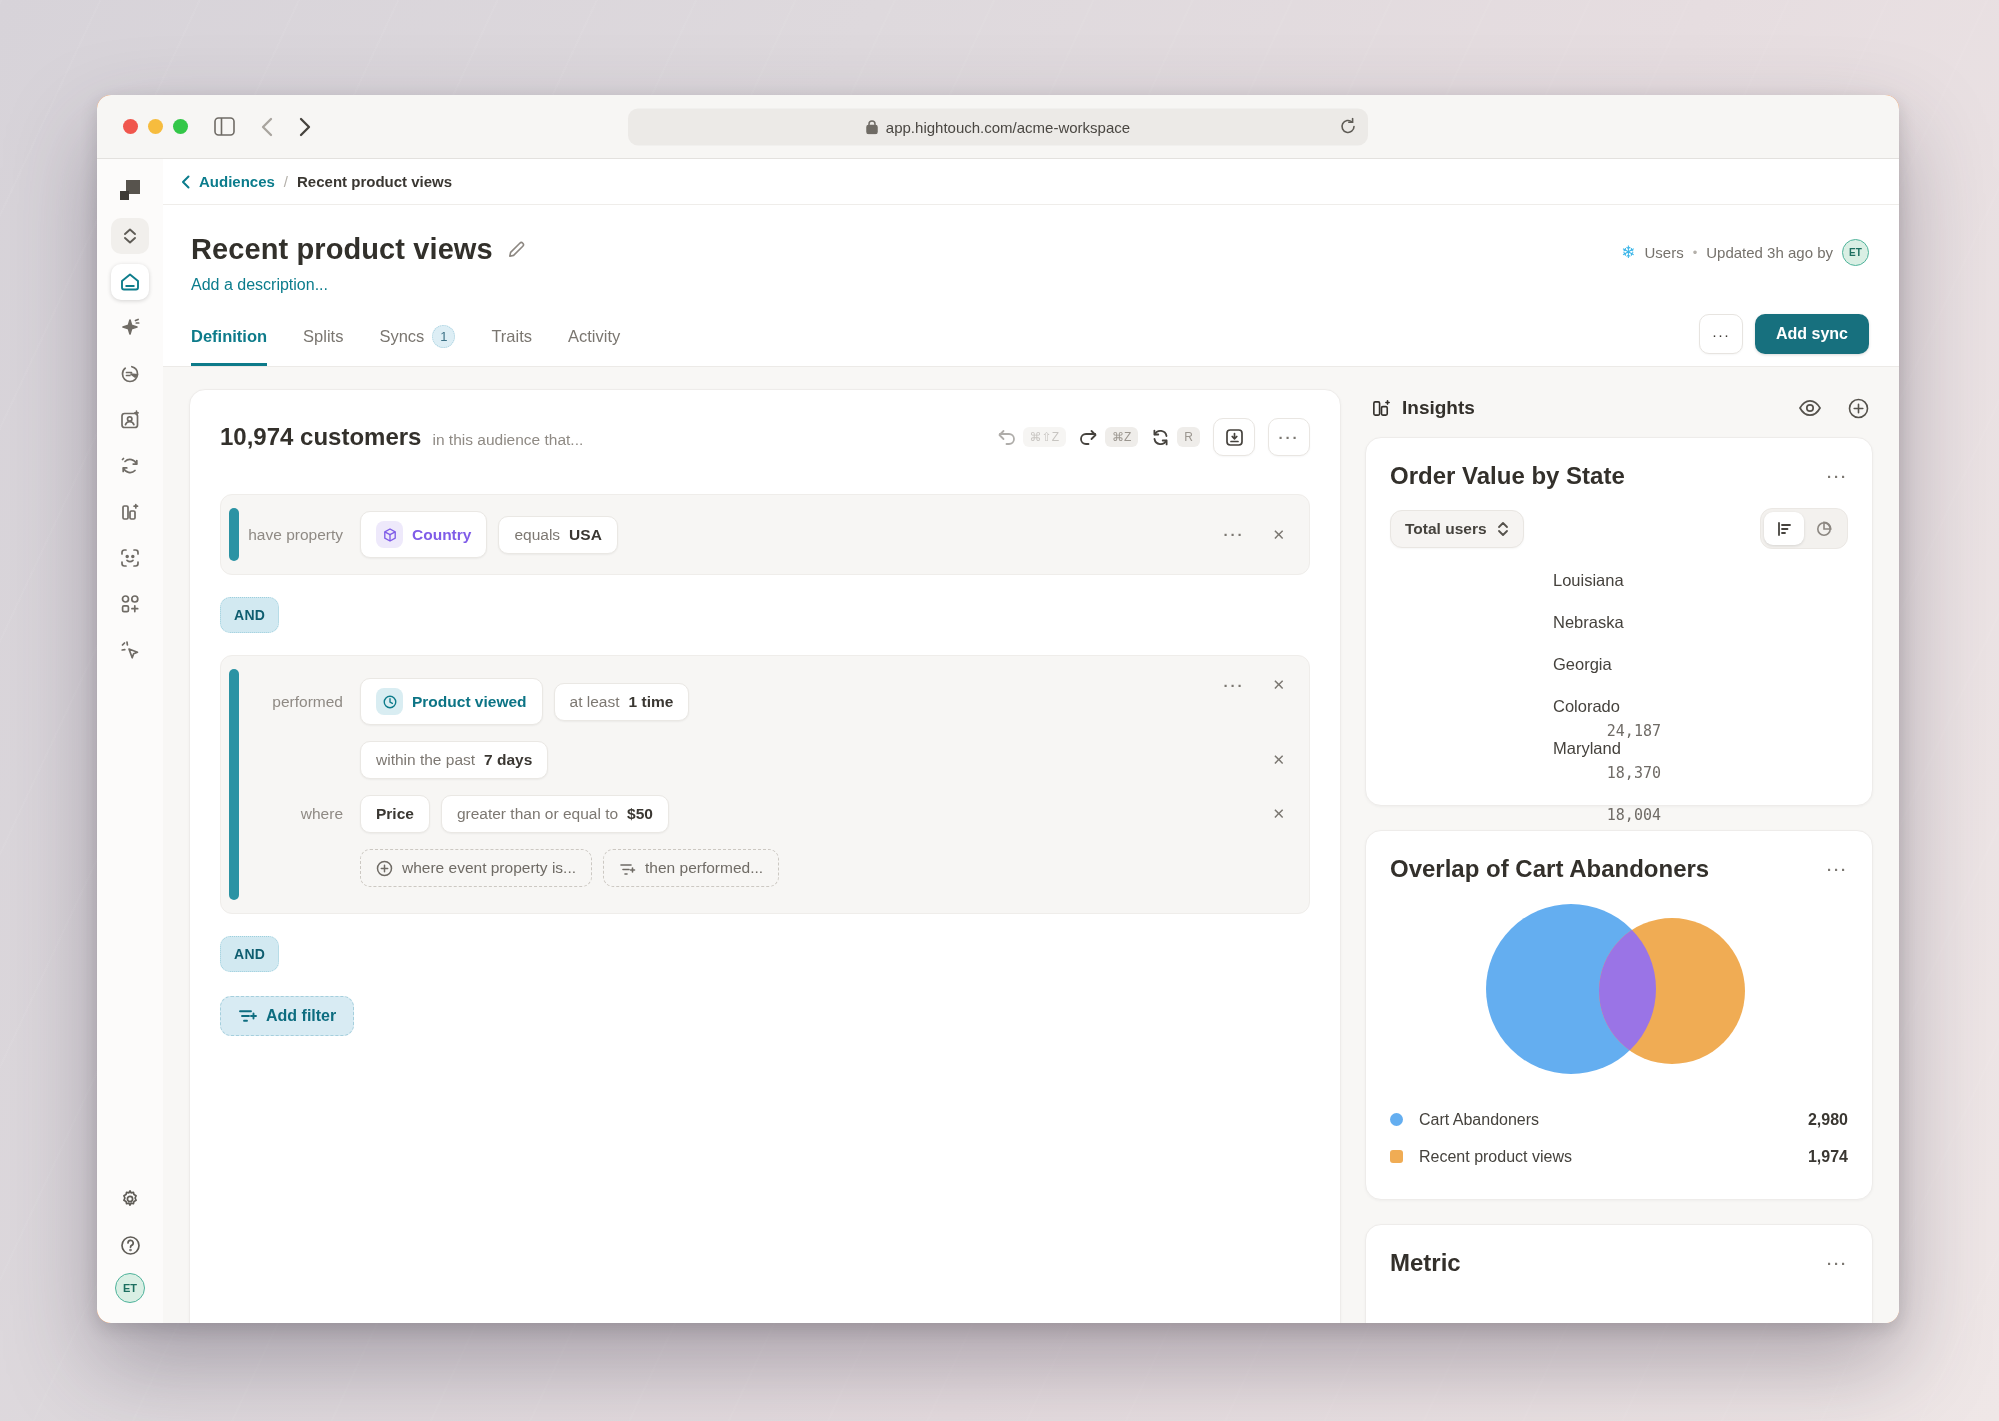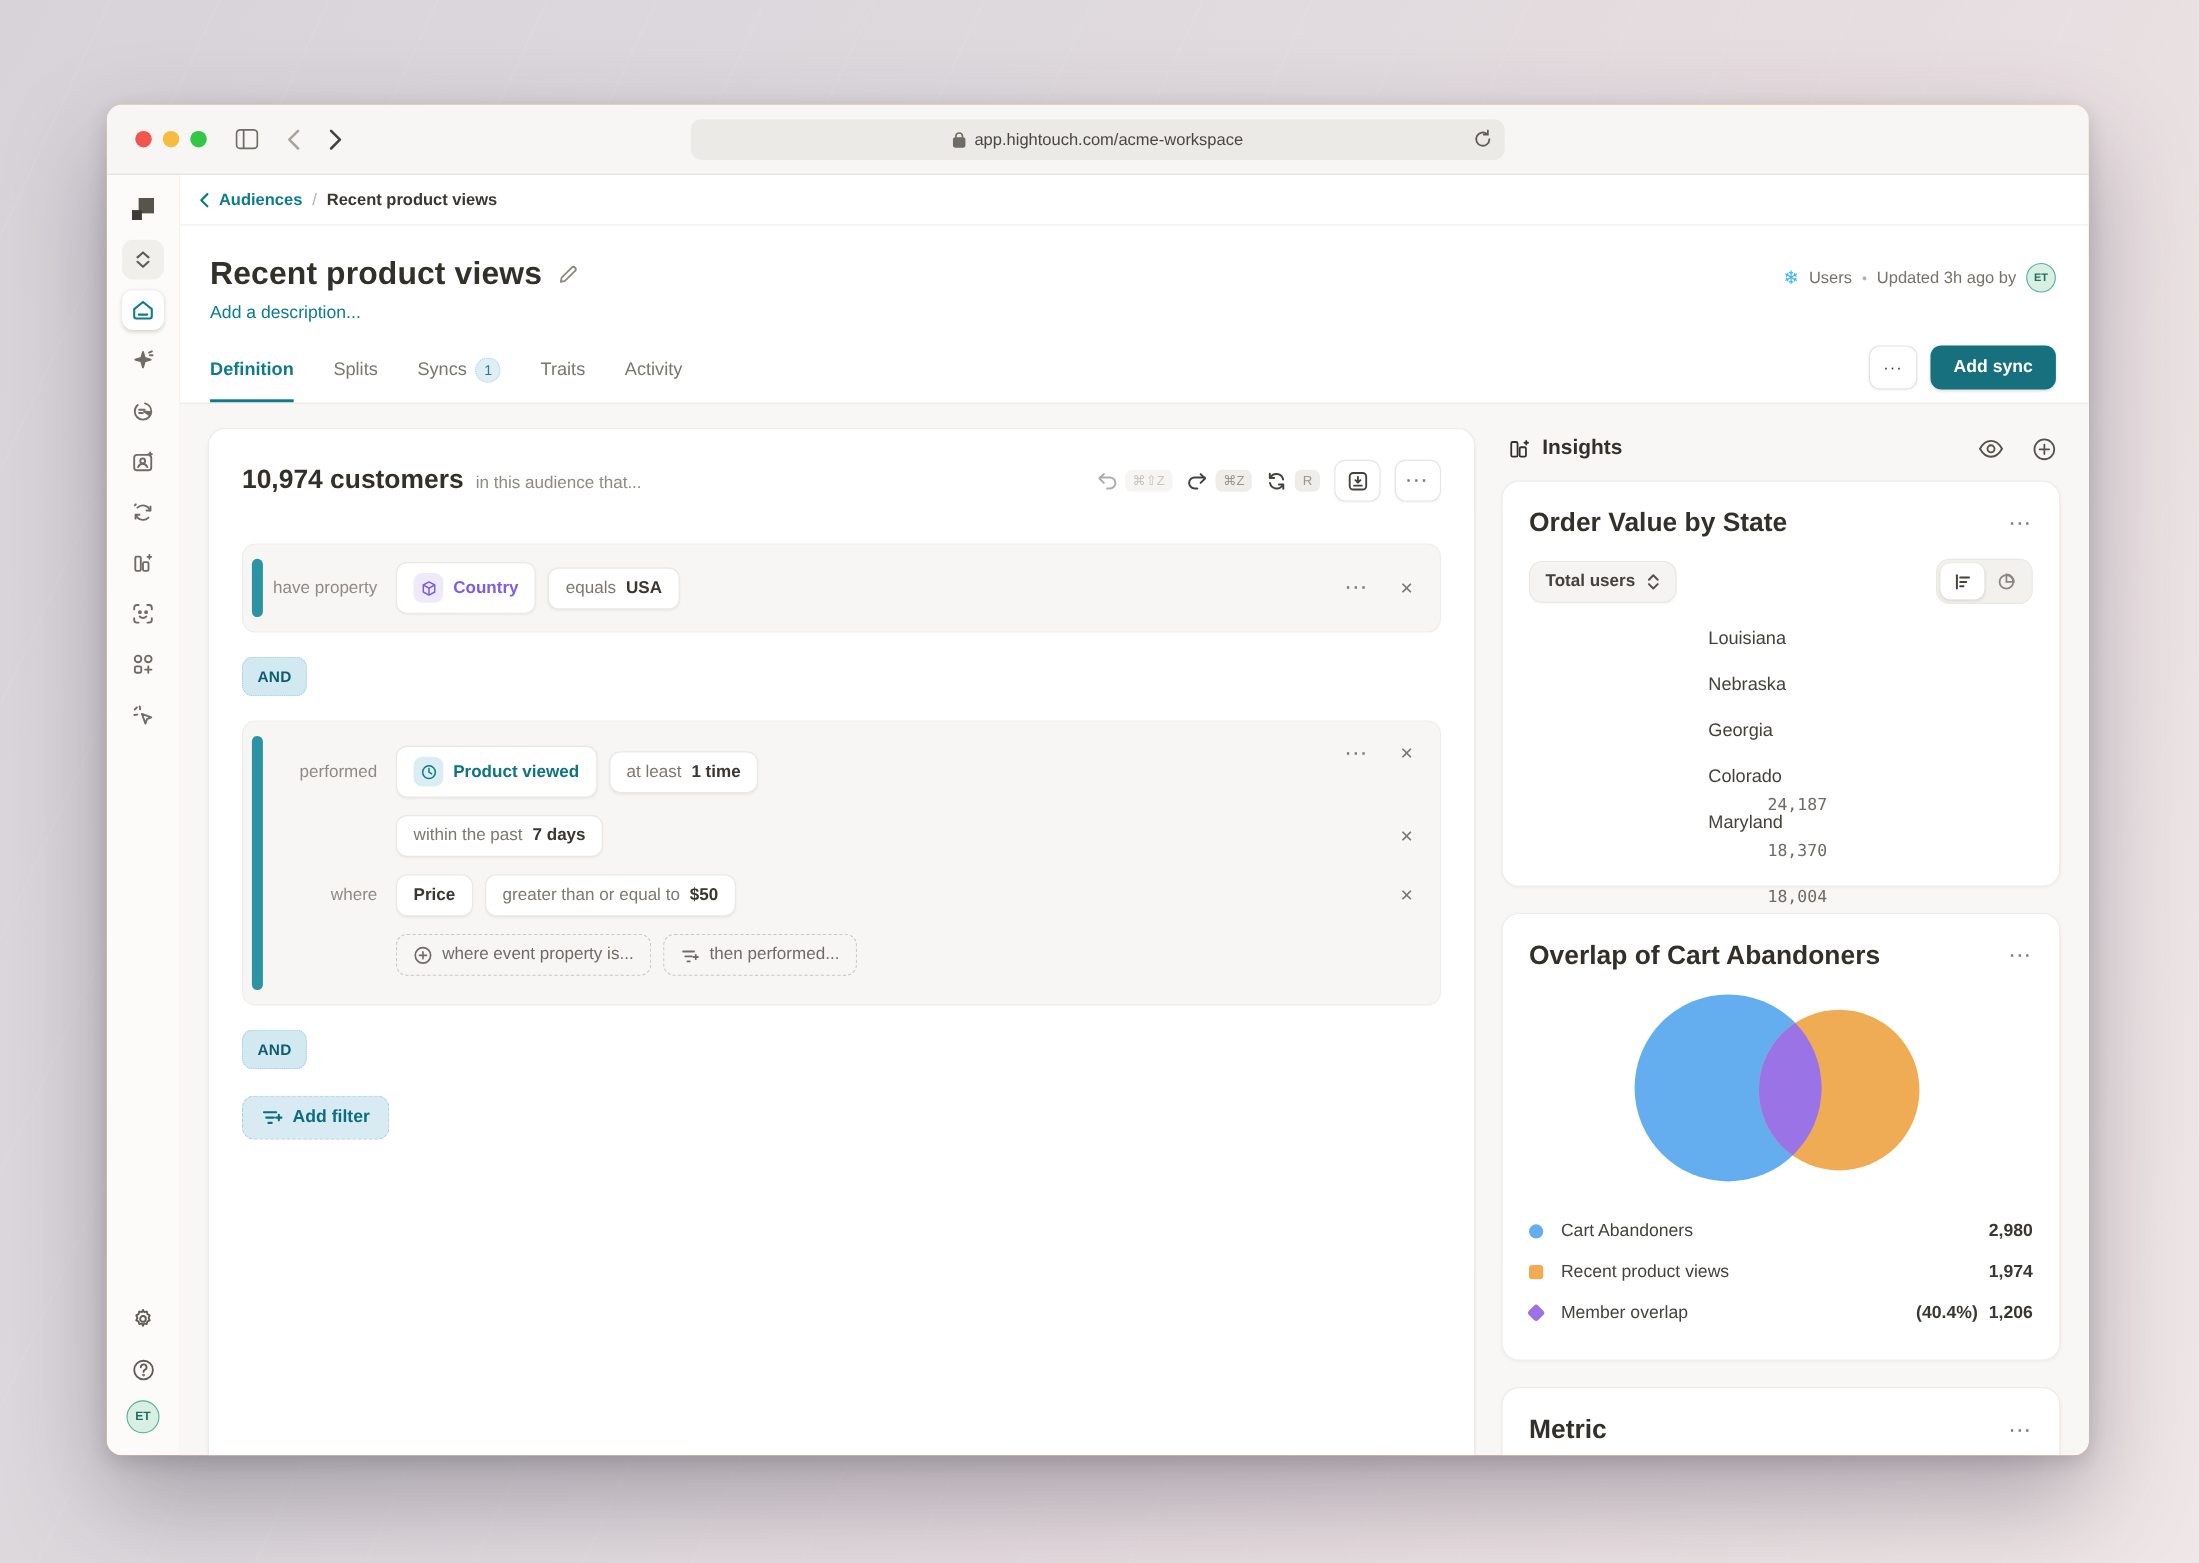"app.hightouch.com/acme-workspace" .window { background: #fdba74 -> #f97316 }
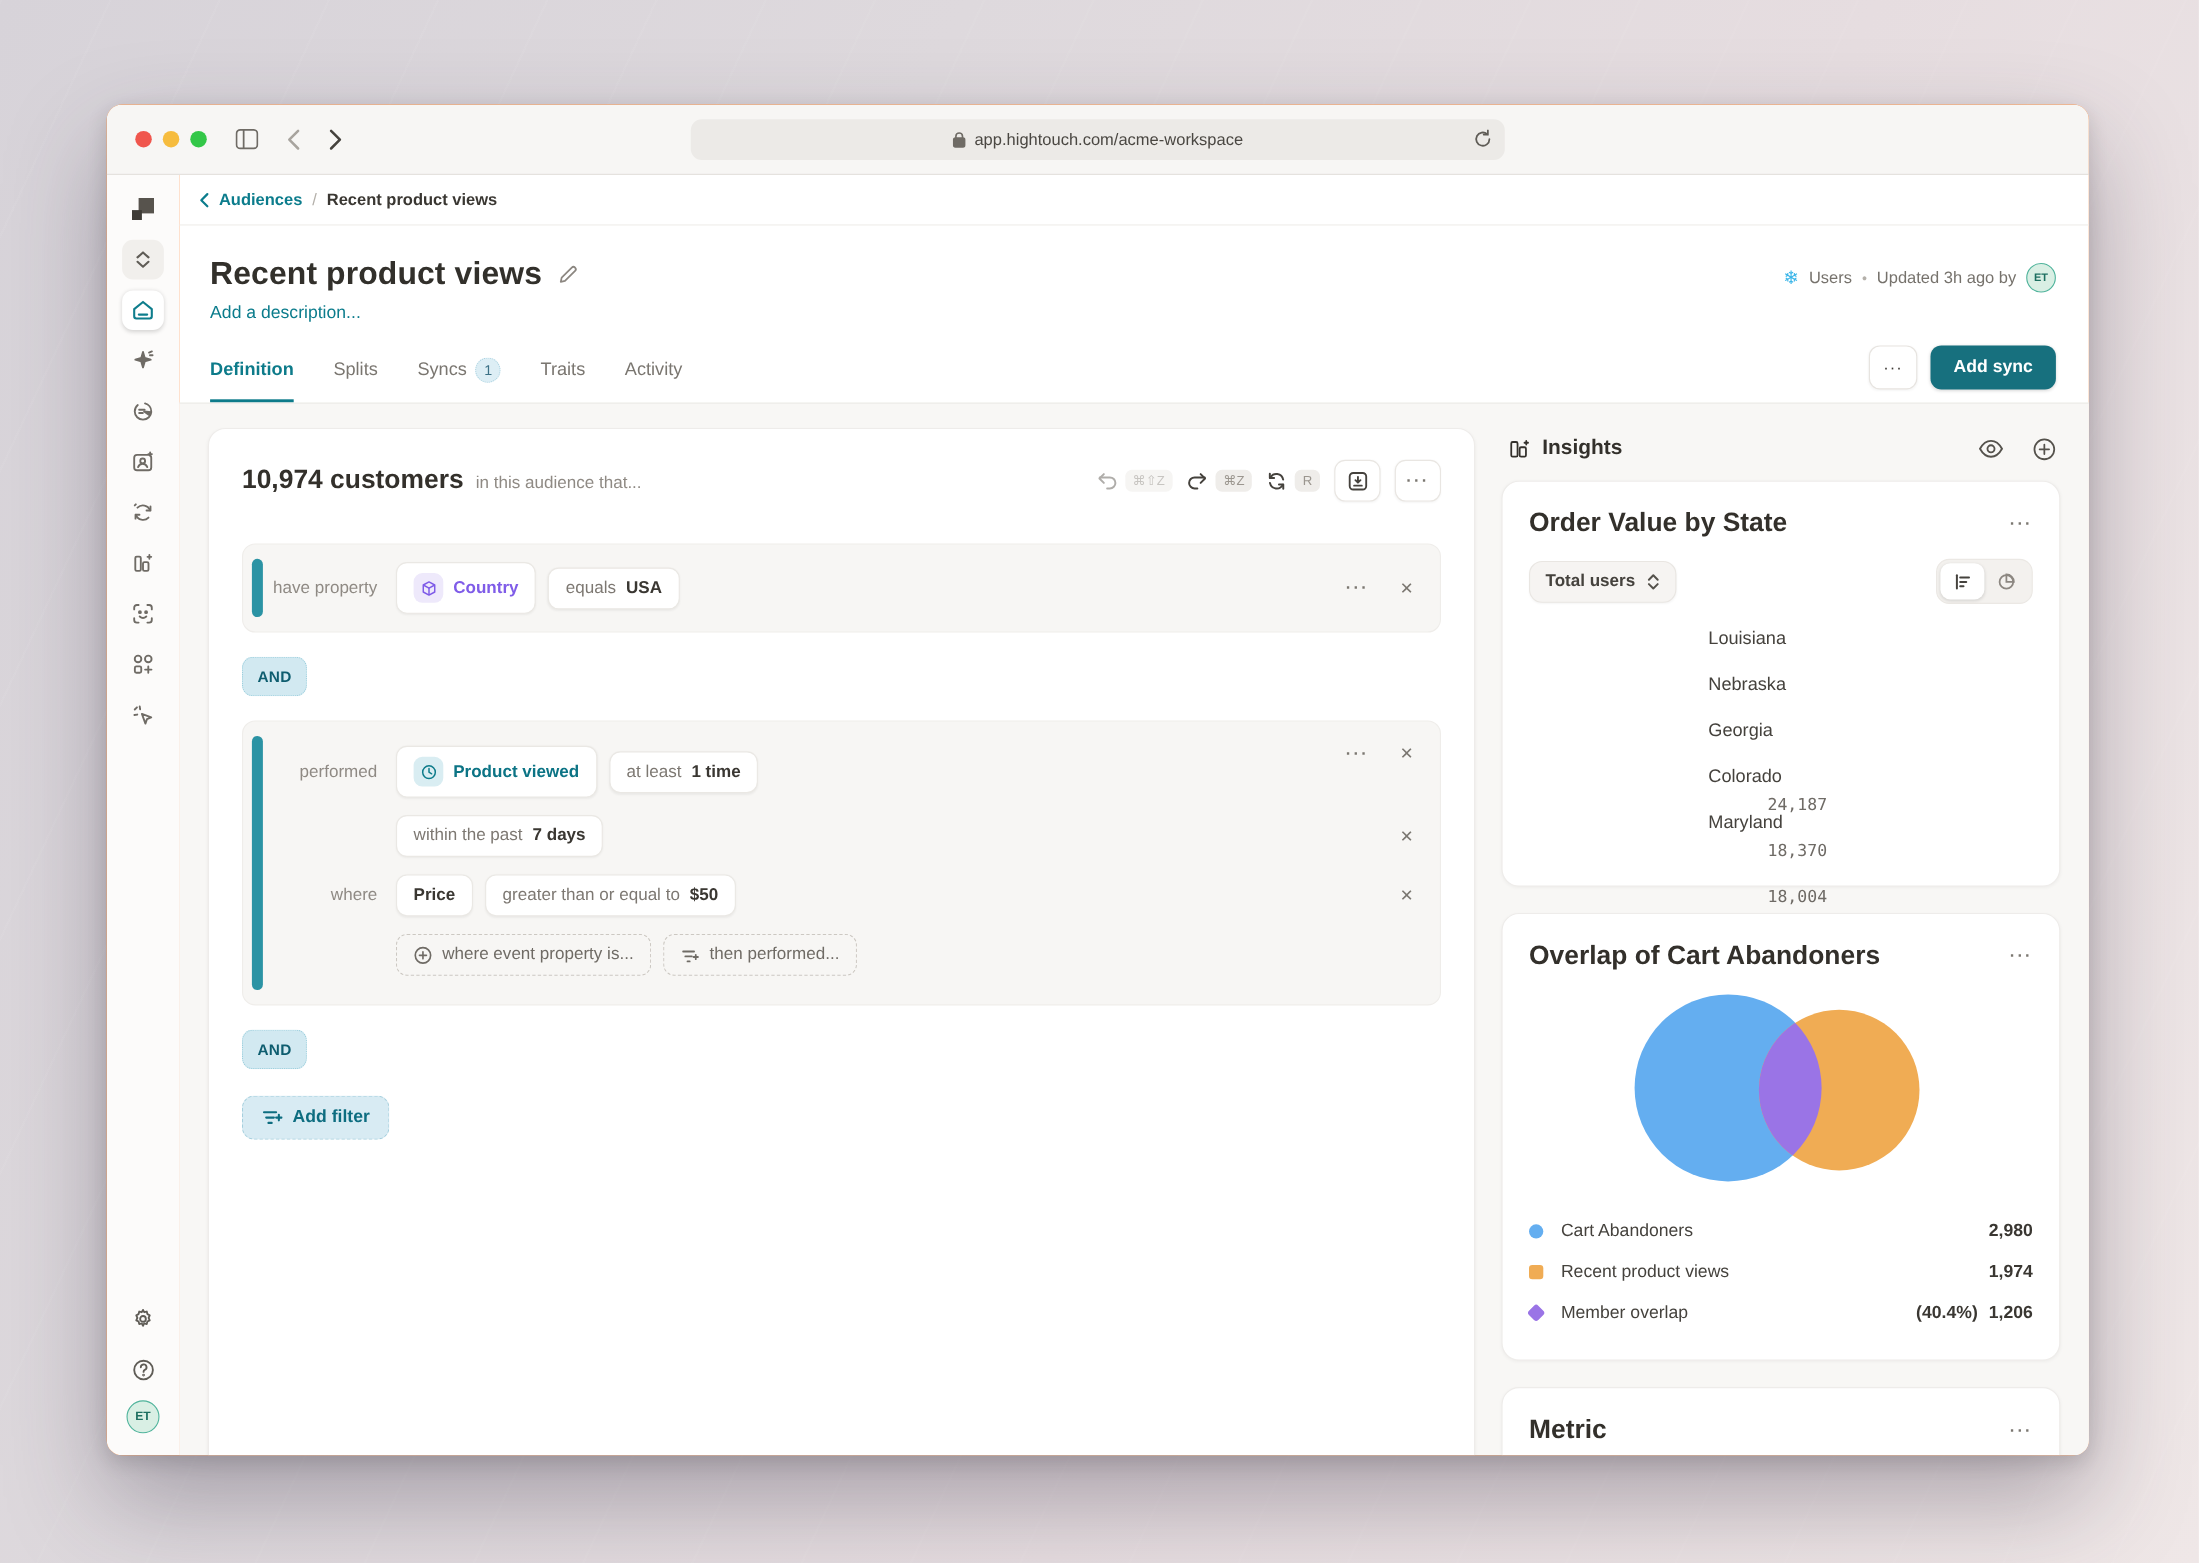"Member overlap" div.legend-row { html: <div> <span></span> <span>Member overlap</span> <span>(40.4%)</span> <span>1,206</span> </div> -> none }
